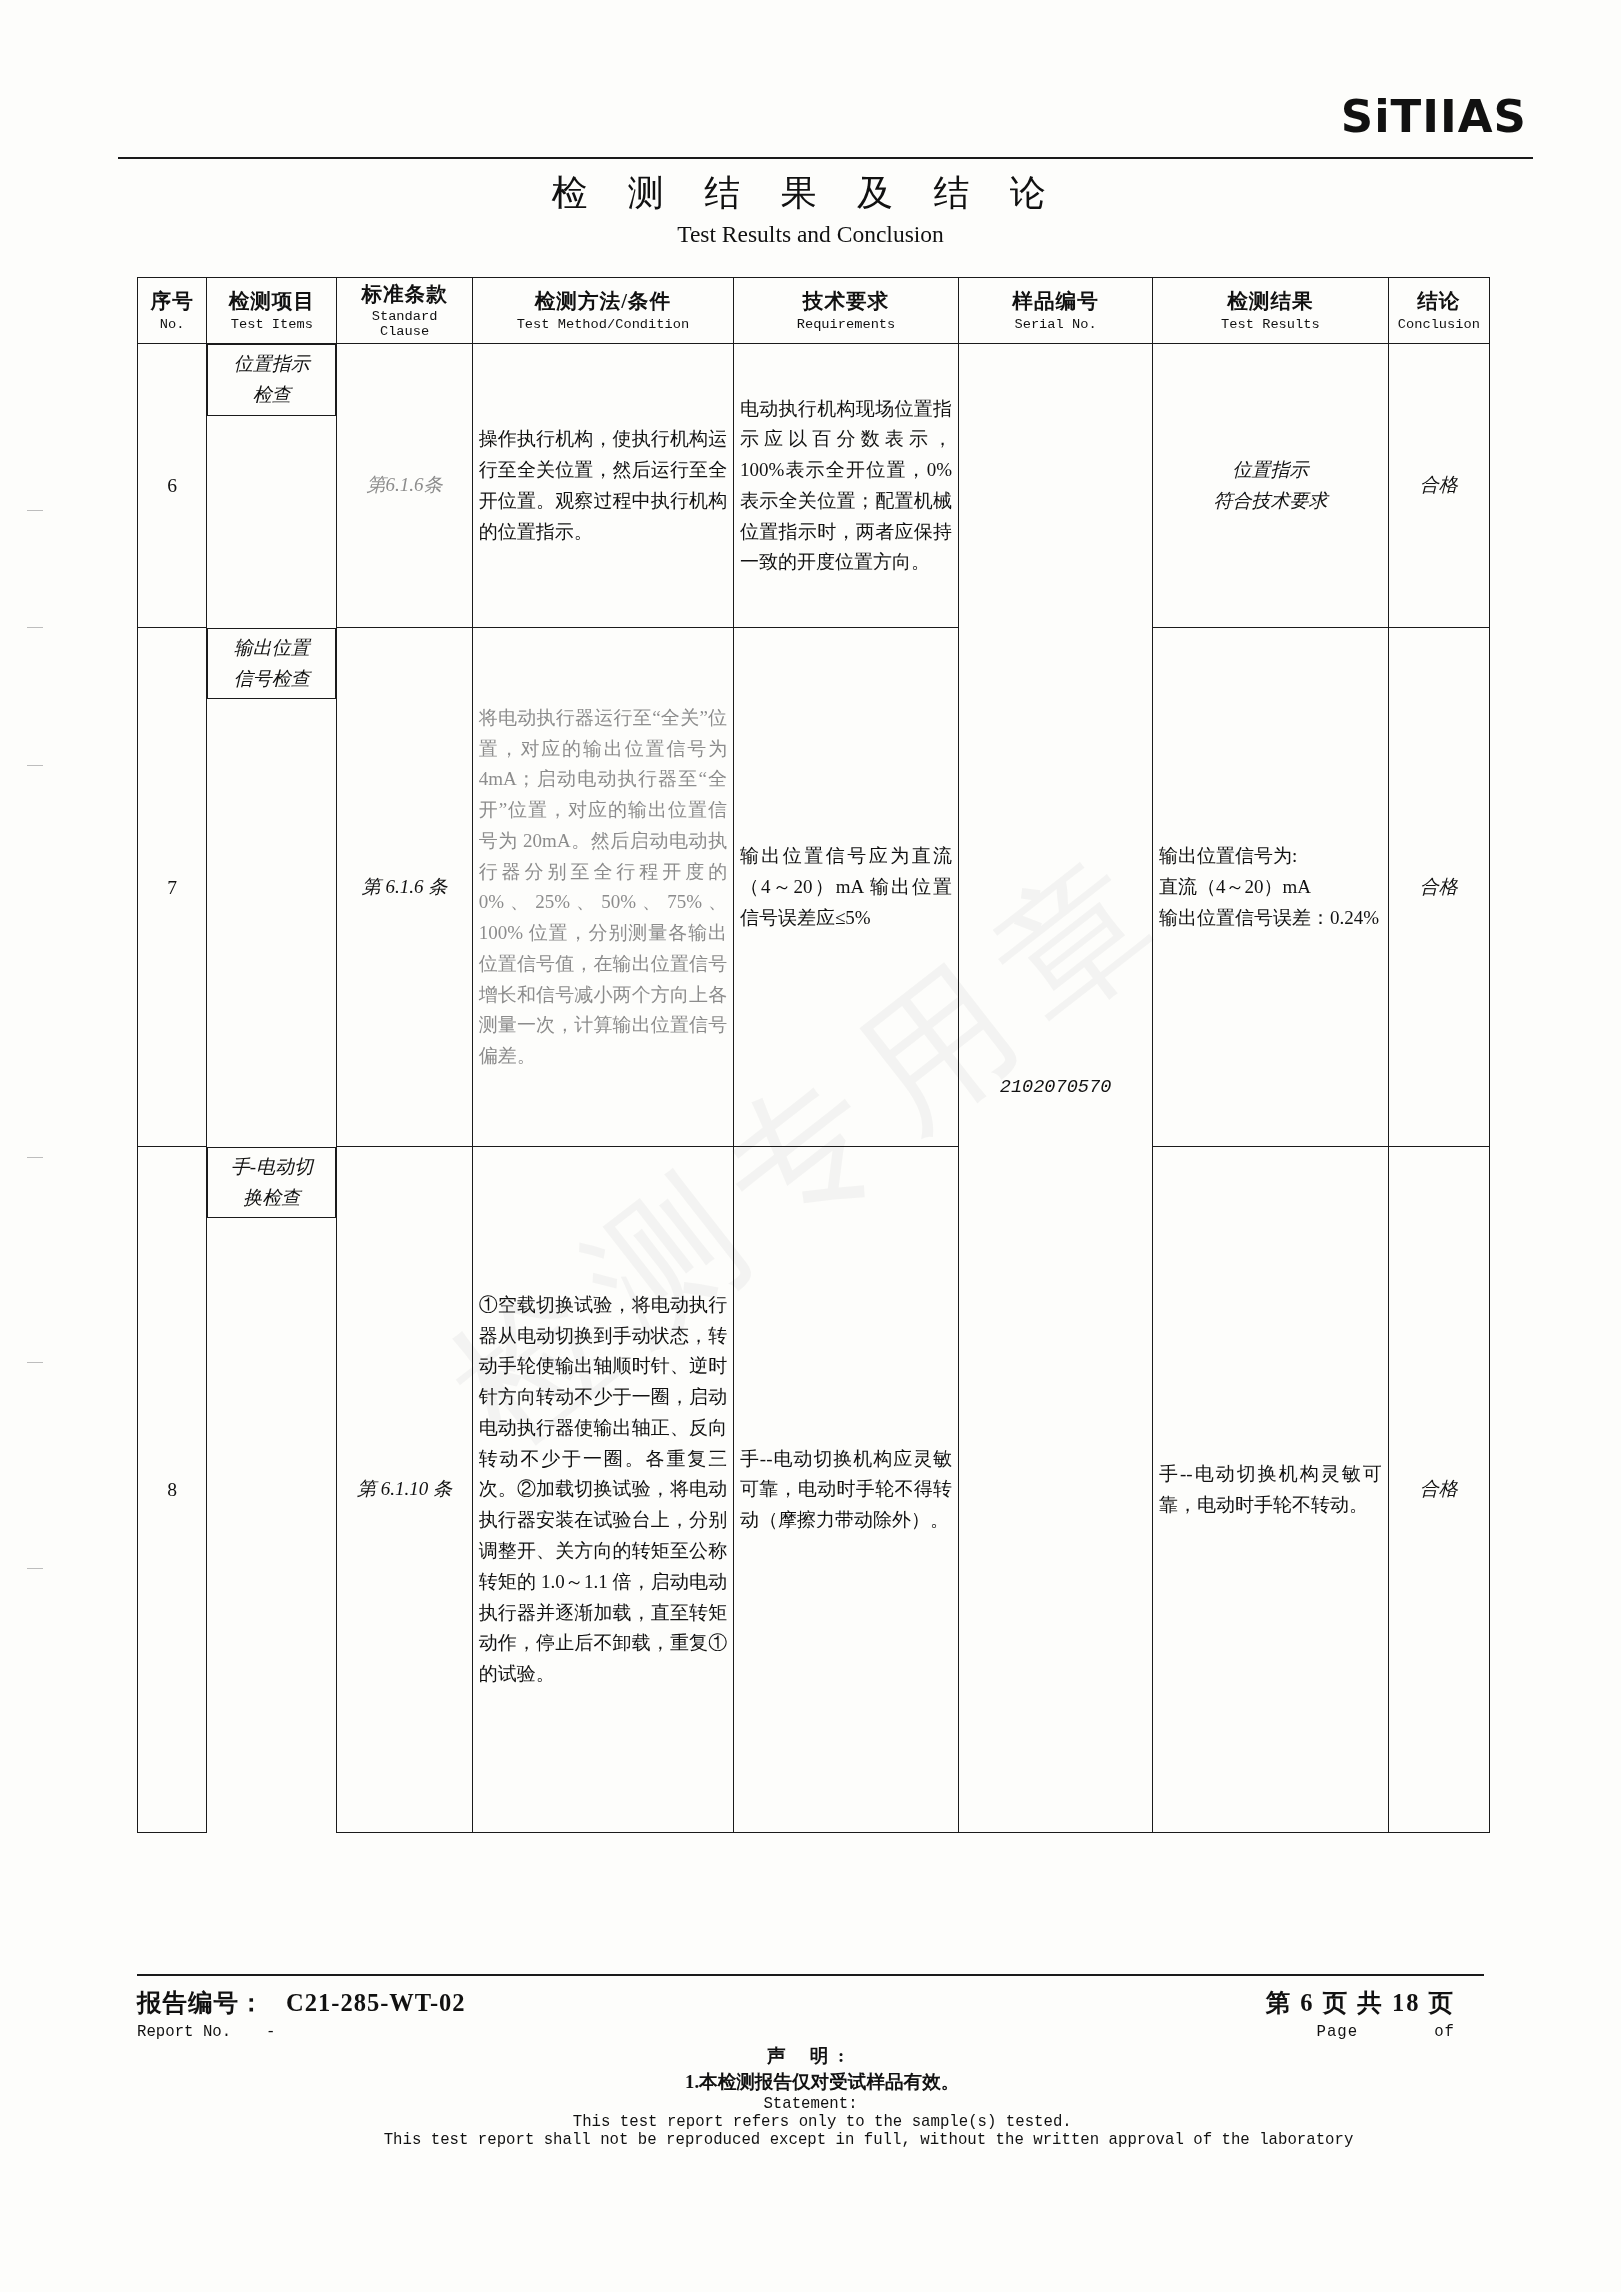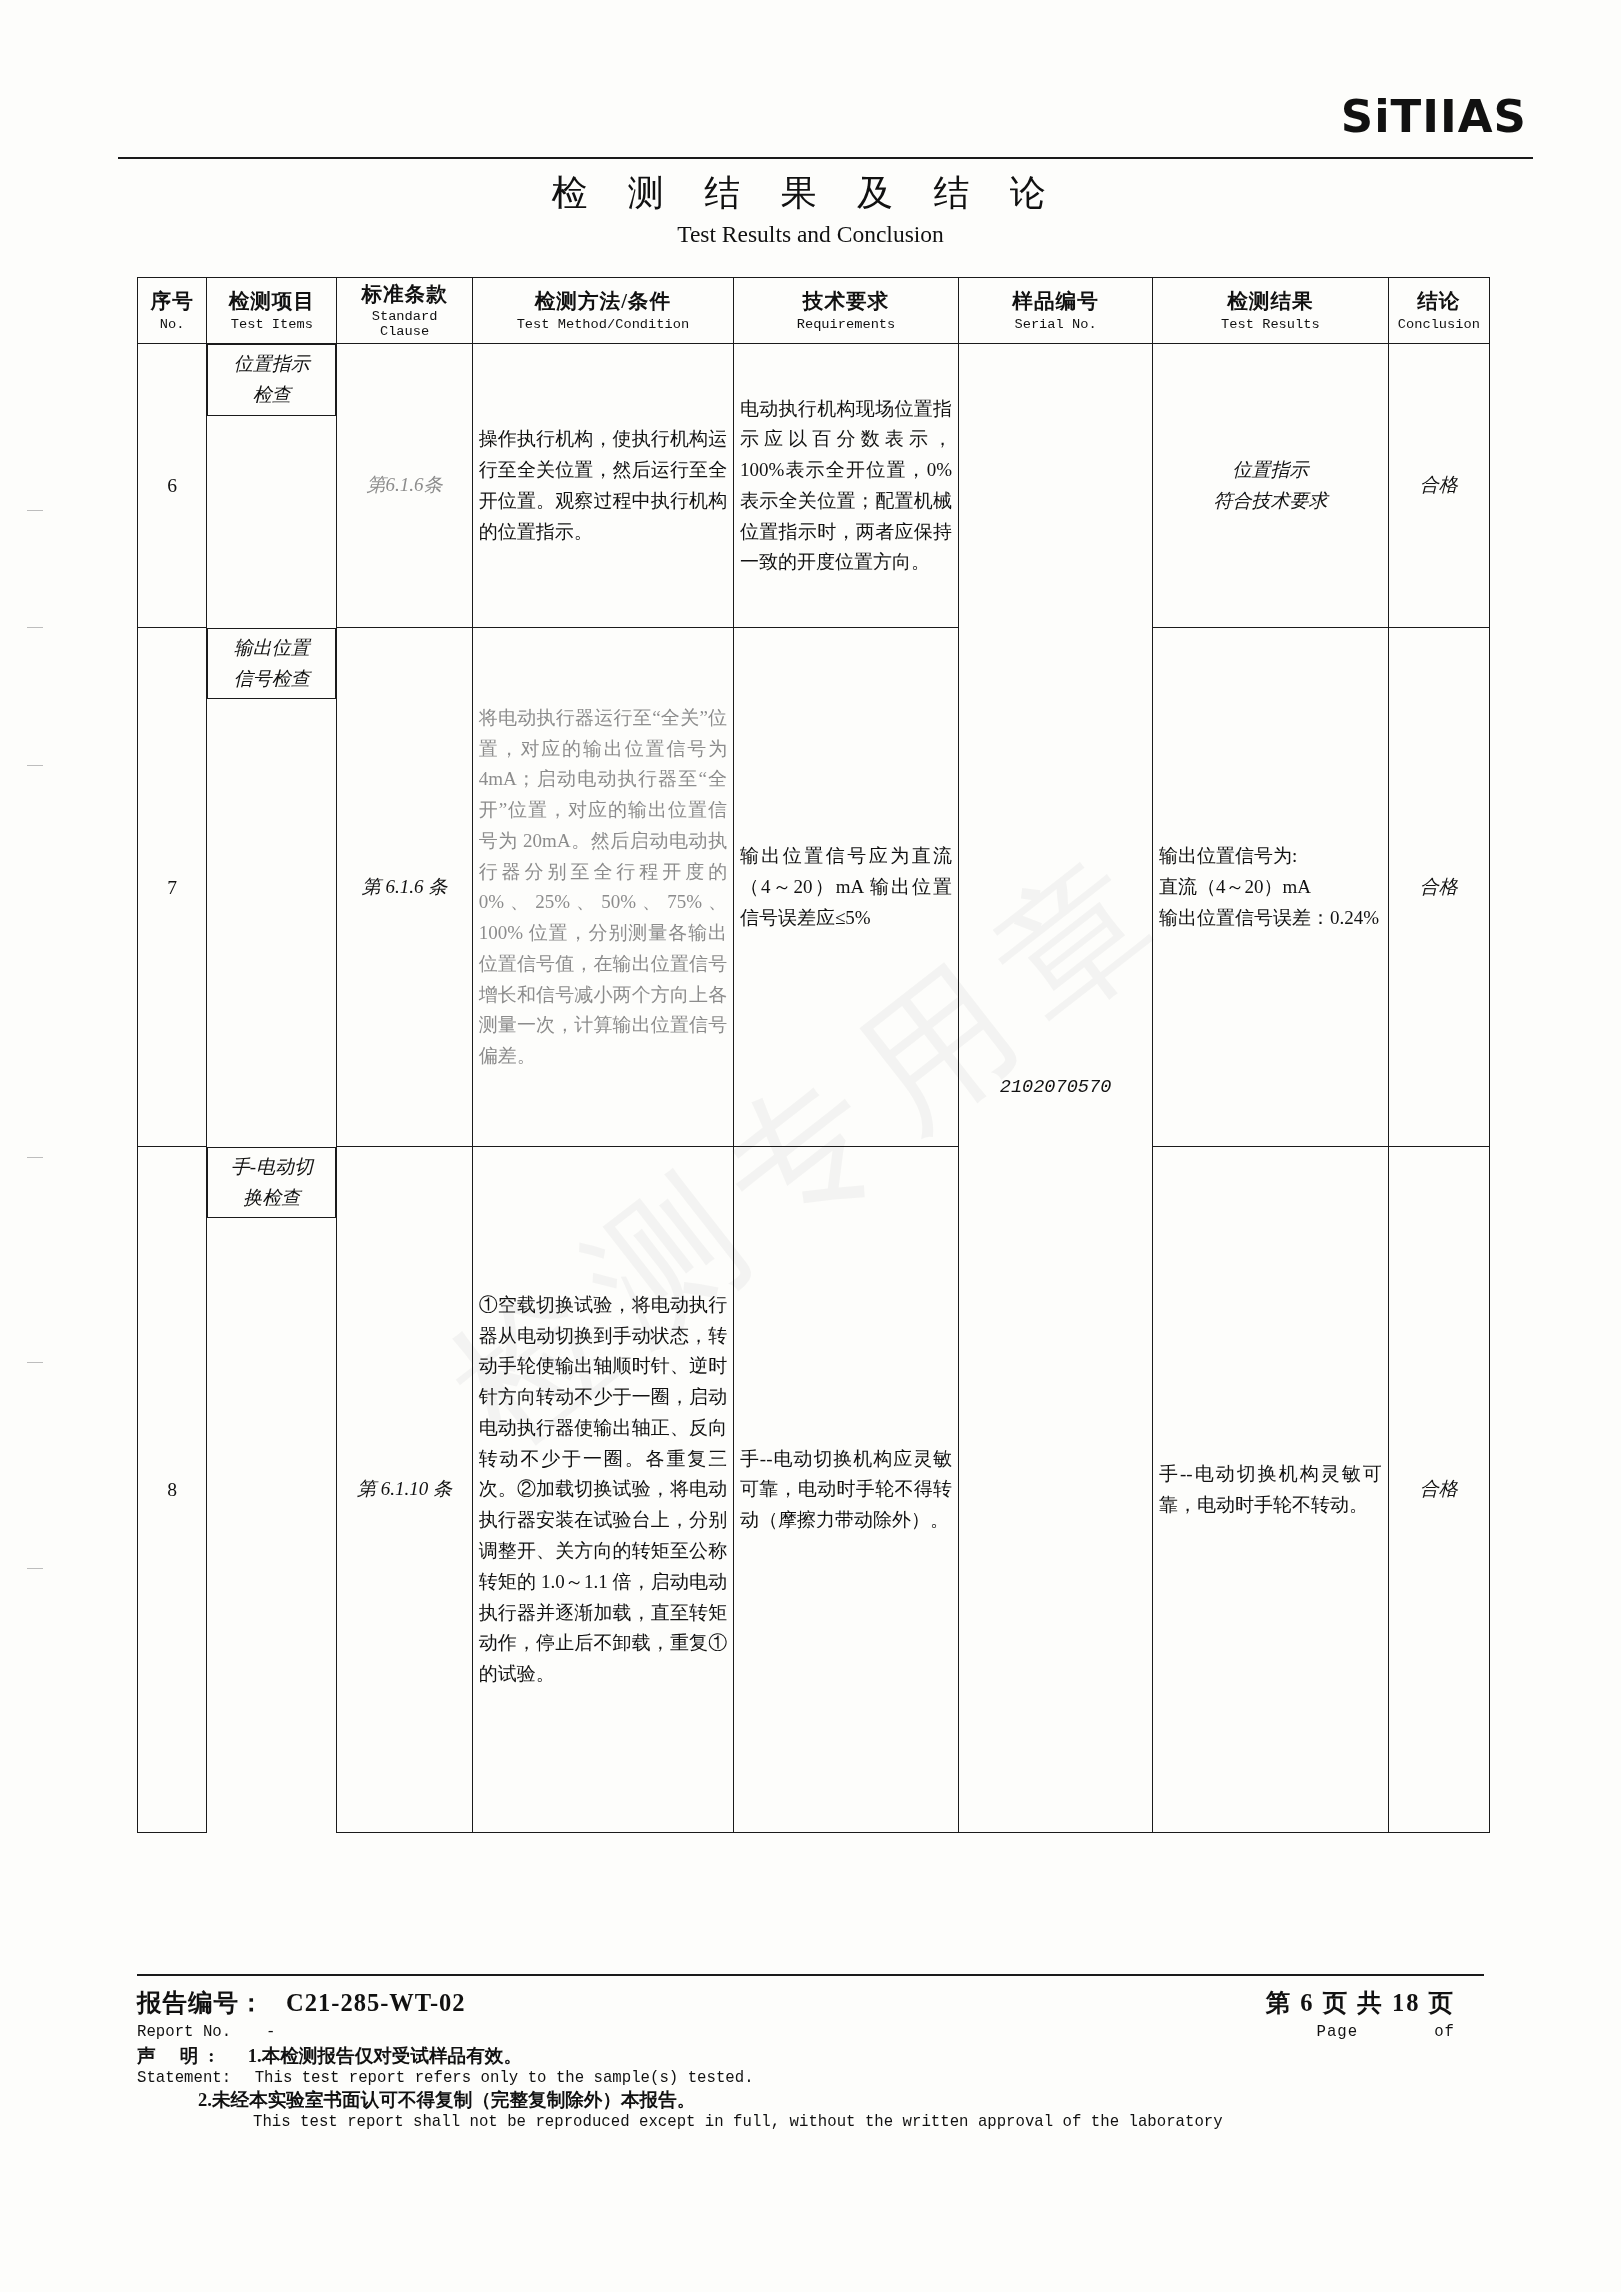"声 明:" .stmt-line { flex-direction: none -> column }
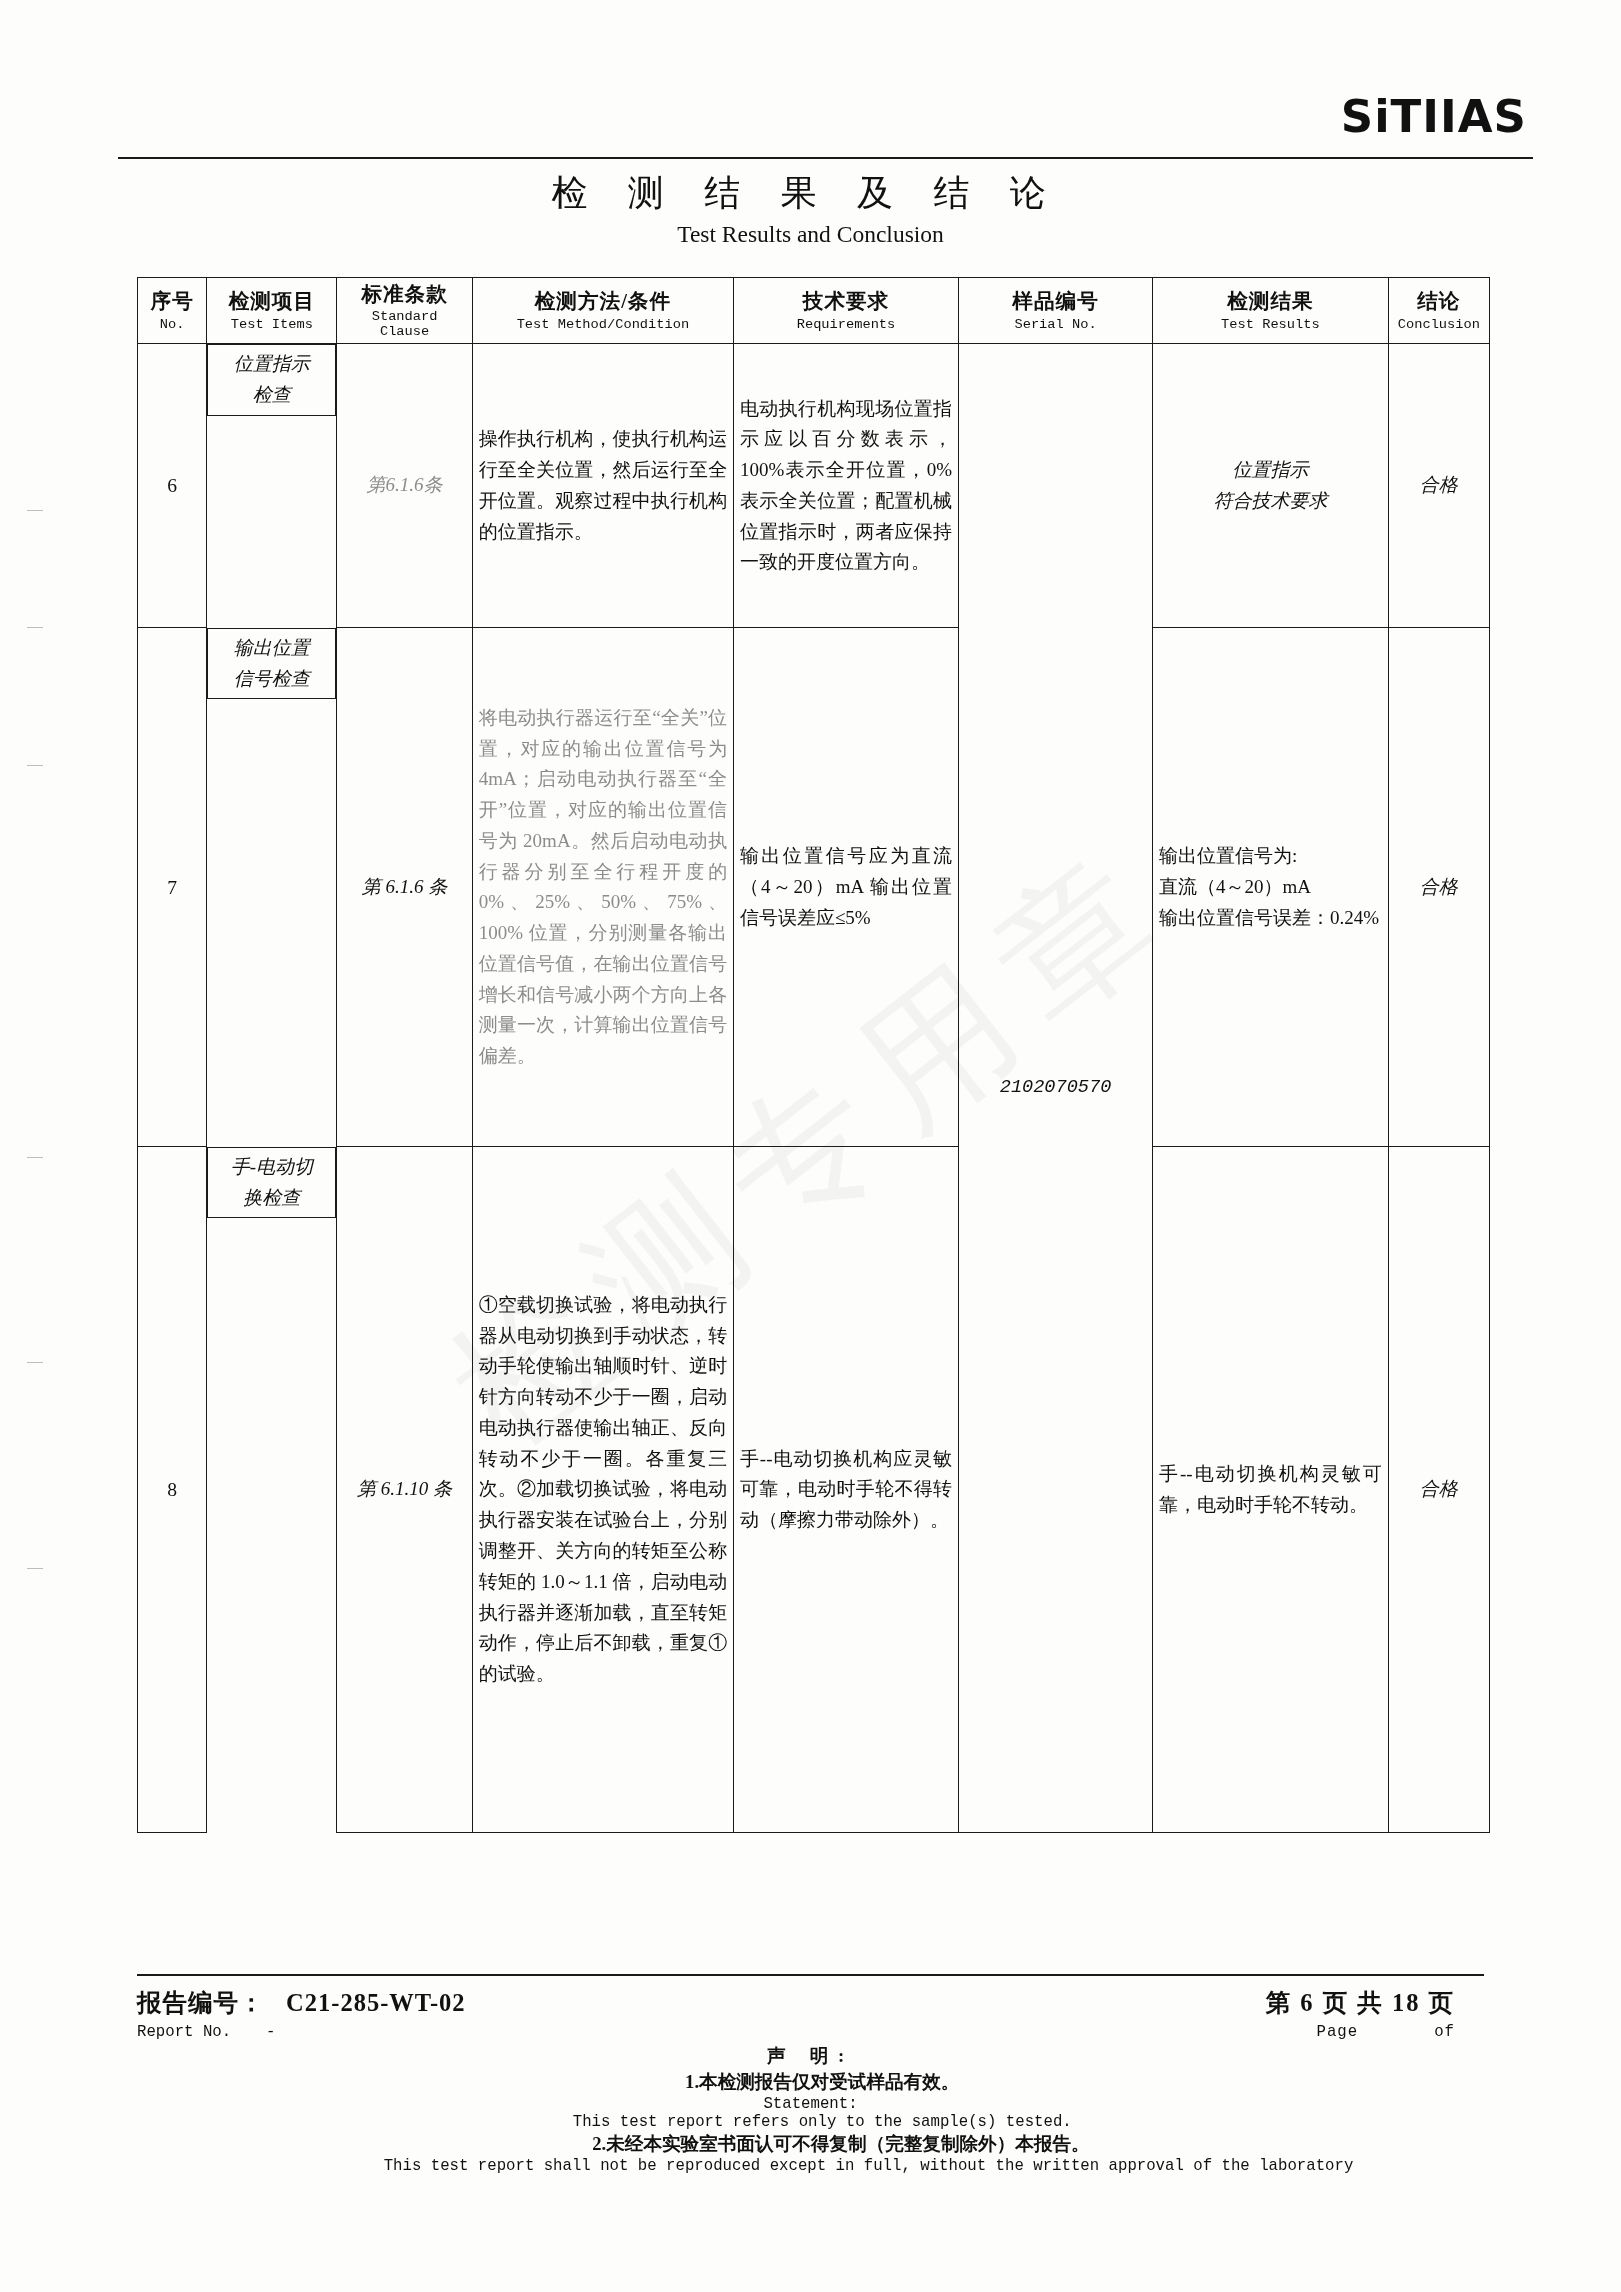"2.未经本实验室书面认可不得复制（完整复制除外）本报告。" div.stmt-line { html: <div> <span>2.未经本实验室书面认可不得复制（完整复制除外）本报告。</span> </div> -> none }
